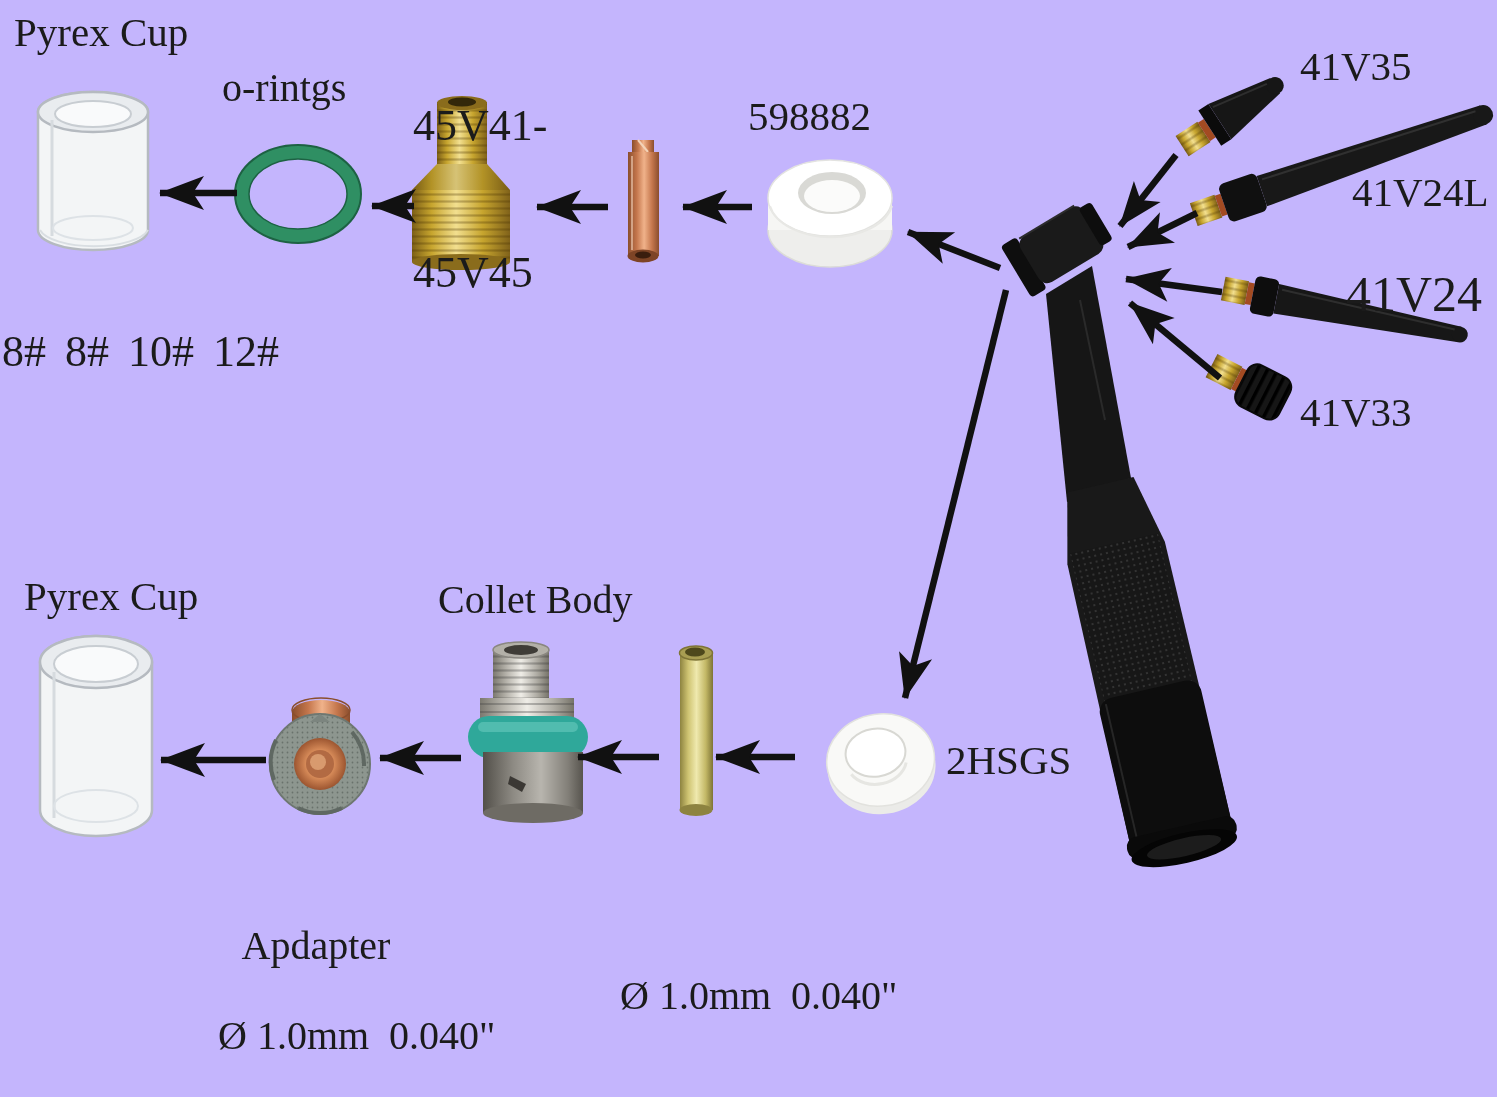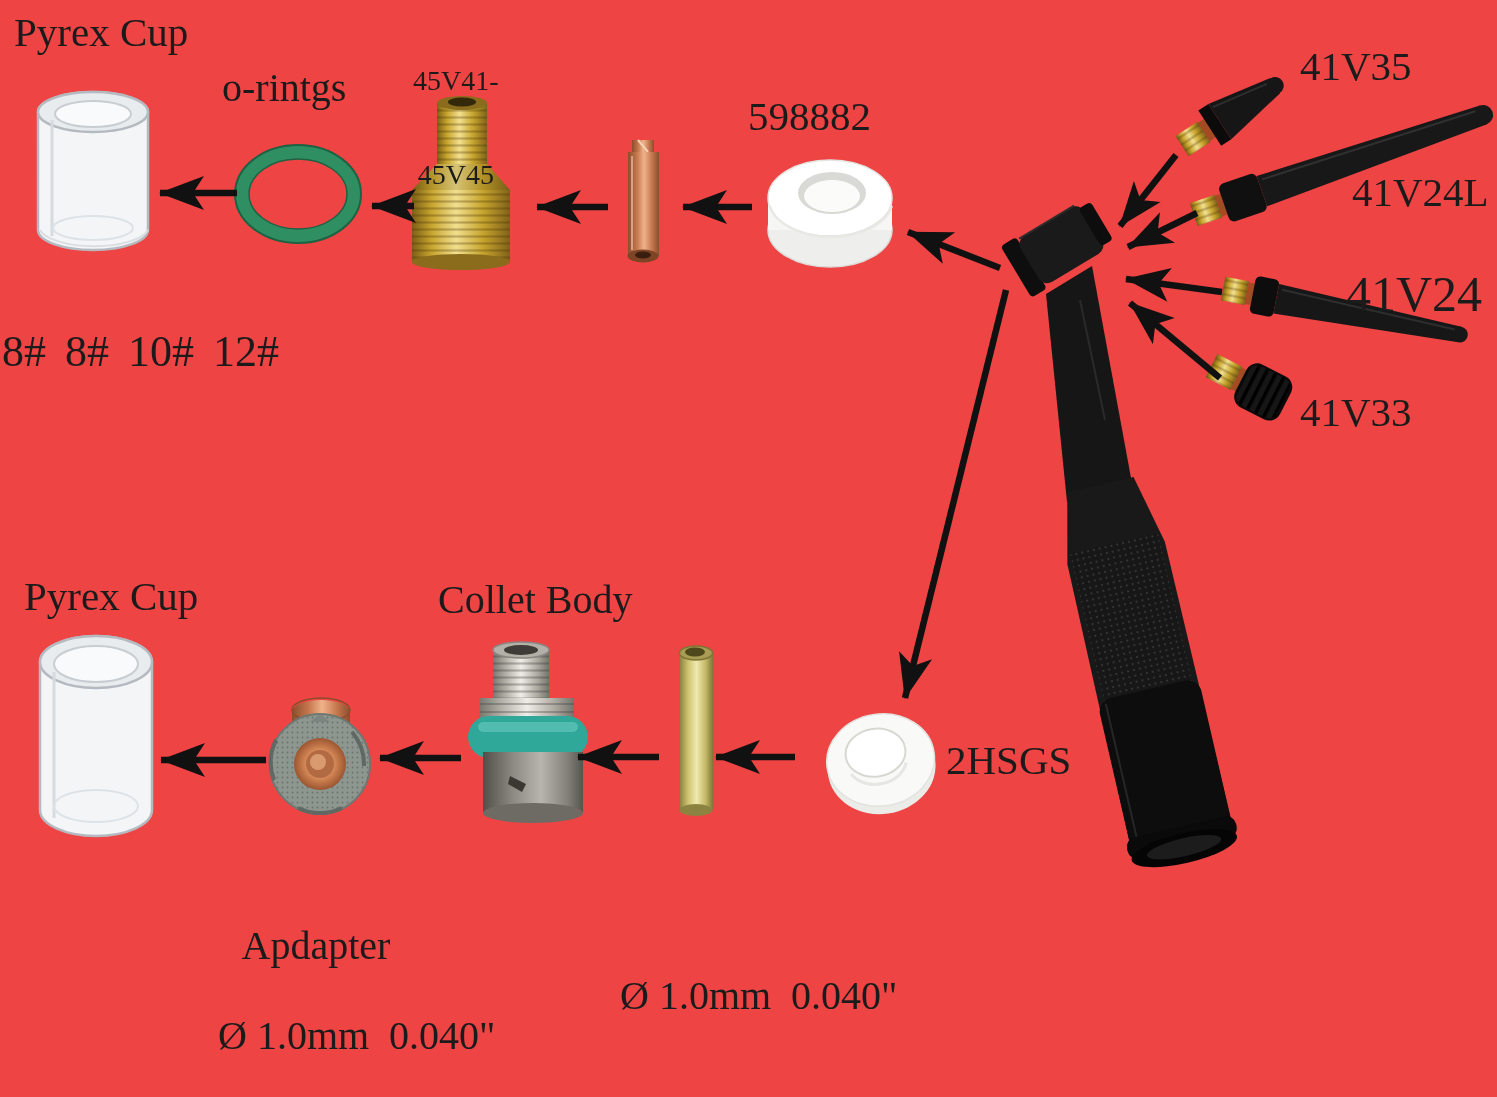"Pyrex Cup" .canvas { background: #ef4444 -> #c4b5fd }
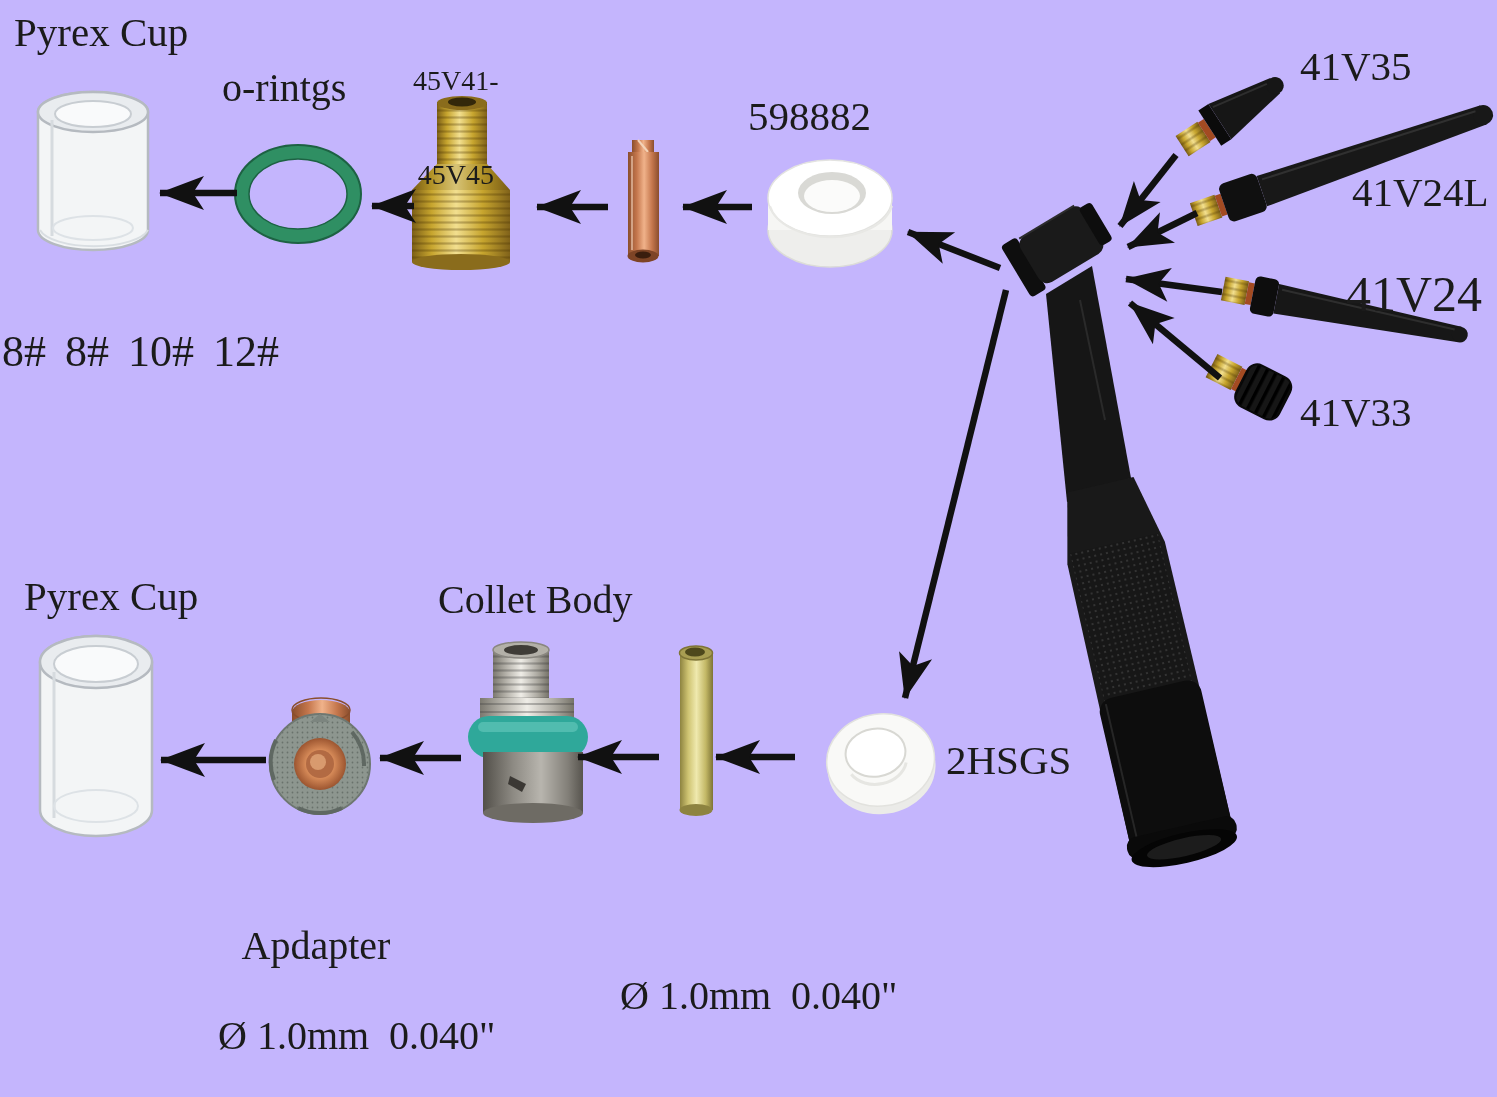"45V41-" div.lbl { font-size: 28px -> 44px; text-align: center -> none }
